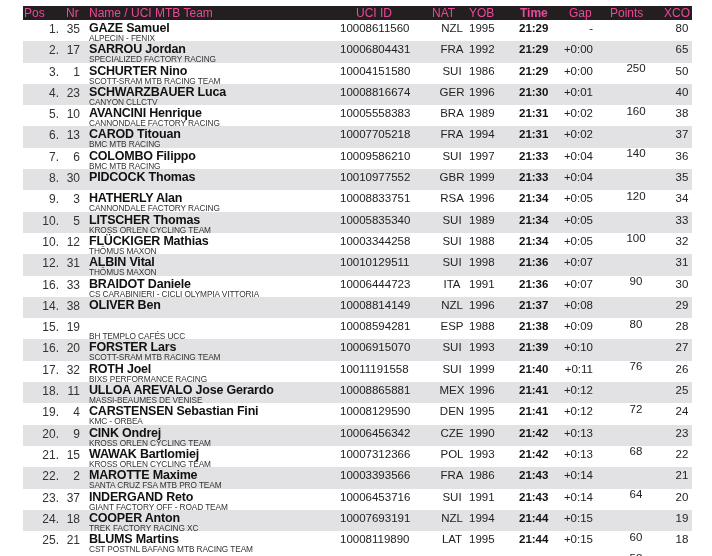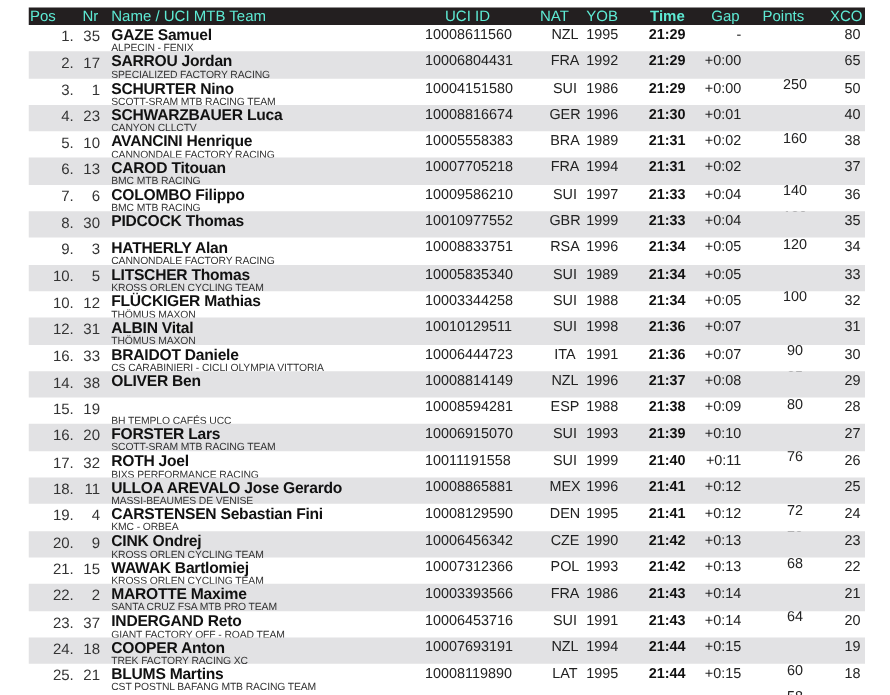"Pos" .hdr { color: #5eead4 -> #ec4899 }
